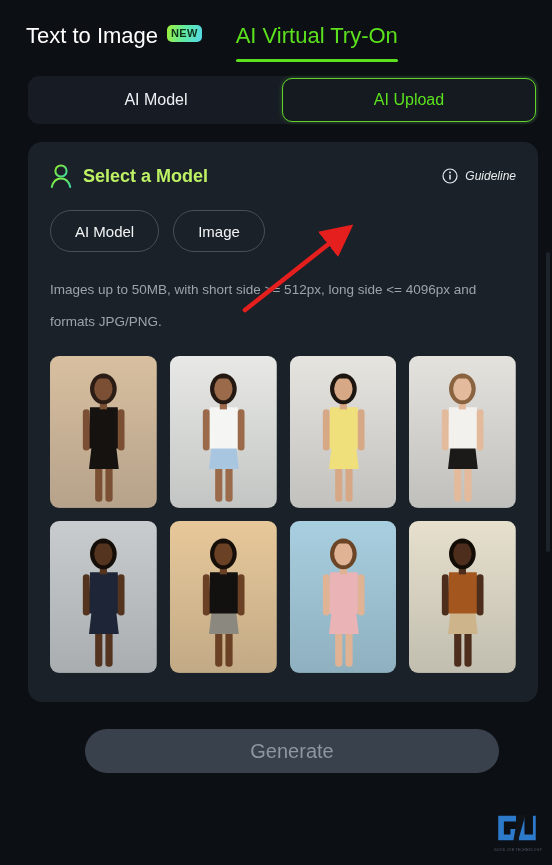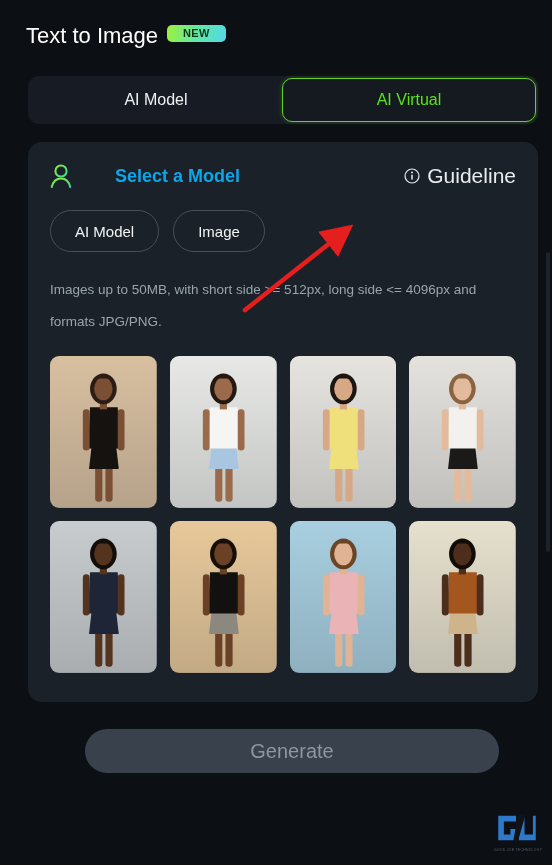"NEW" .new-badge { padding: 2px 16px 3px -> 2px 4px 3px }
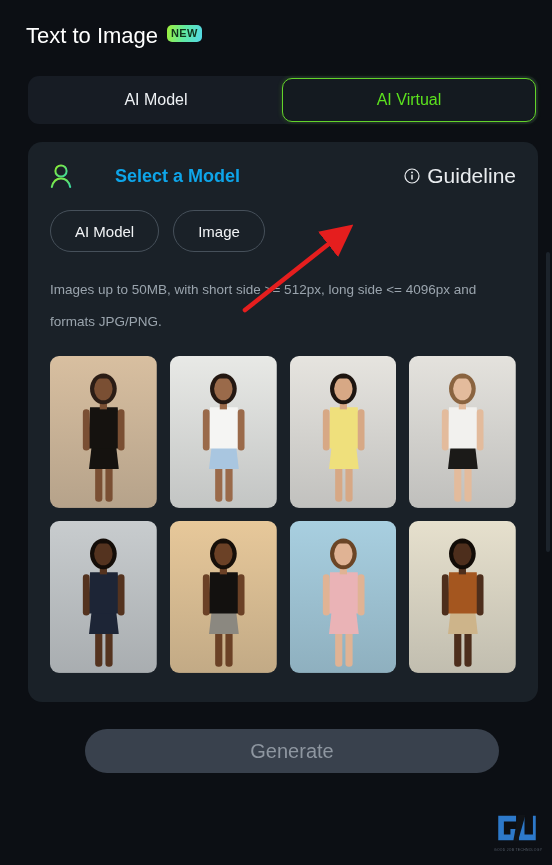"AI Virtual Try-On" div.tab { html: none -> <div> <span>AI Virtual Try-On</span> </div> }
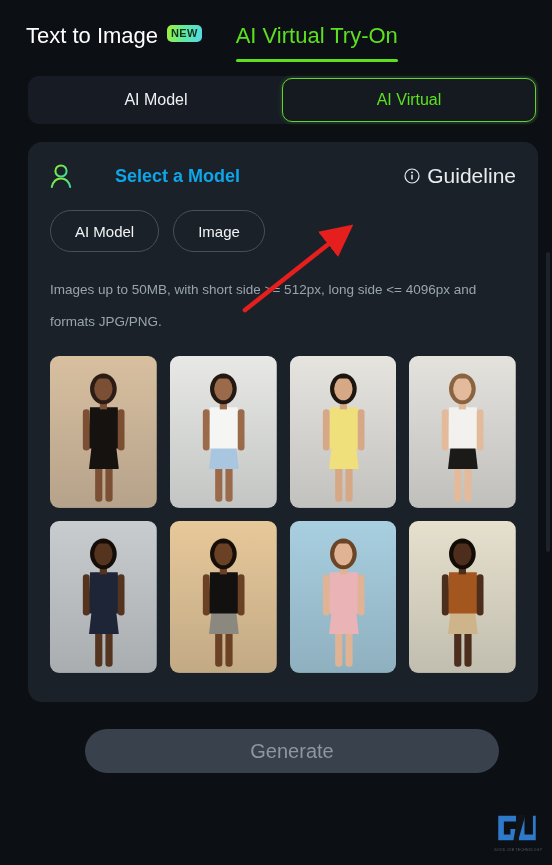"AI Virtual" div.segment { text: Virtual -> Upload }
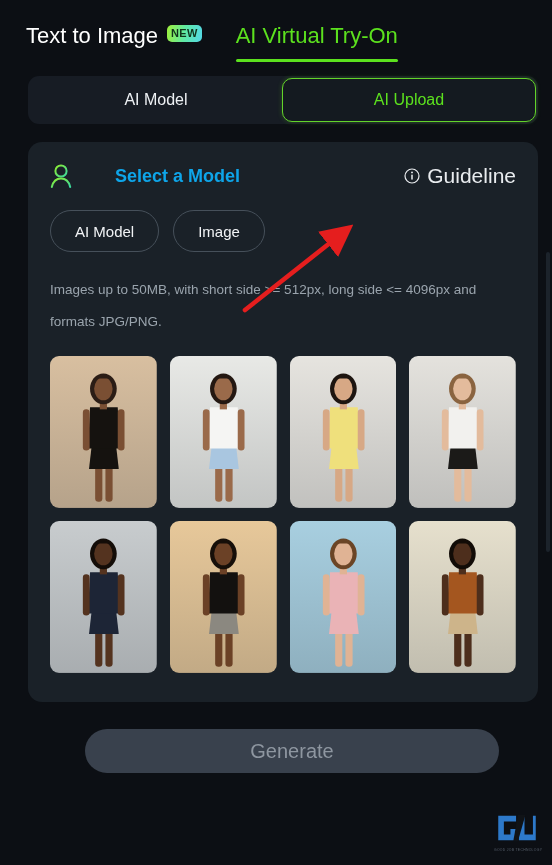"Select a Model" .panel-title { color: #0ea5e9 -> #bef264; margin-left: 32px -> none }
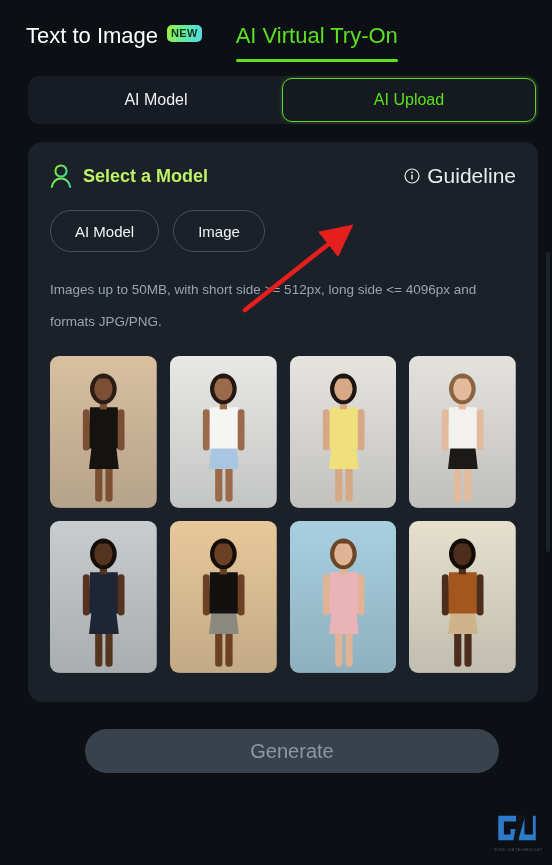"Guideline" .guideline-label { font-size: 21px -> 12px; font-style: none -> italic }
